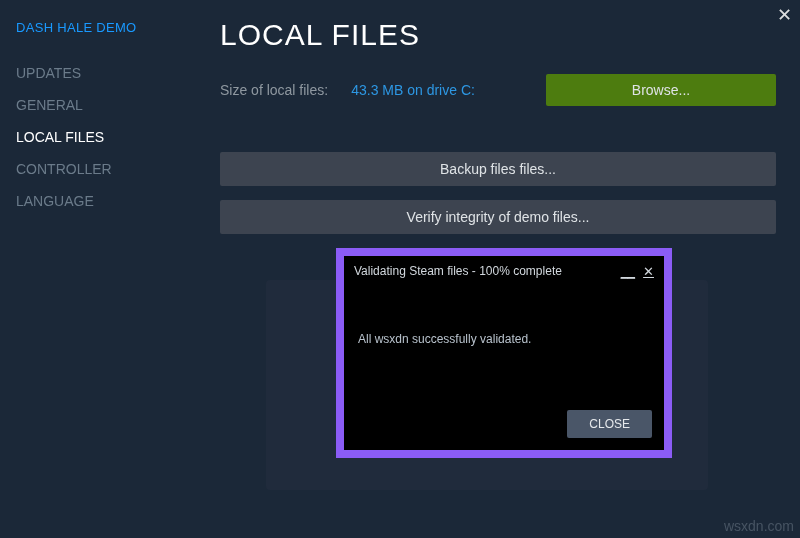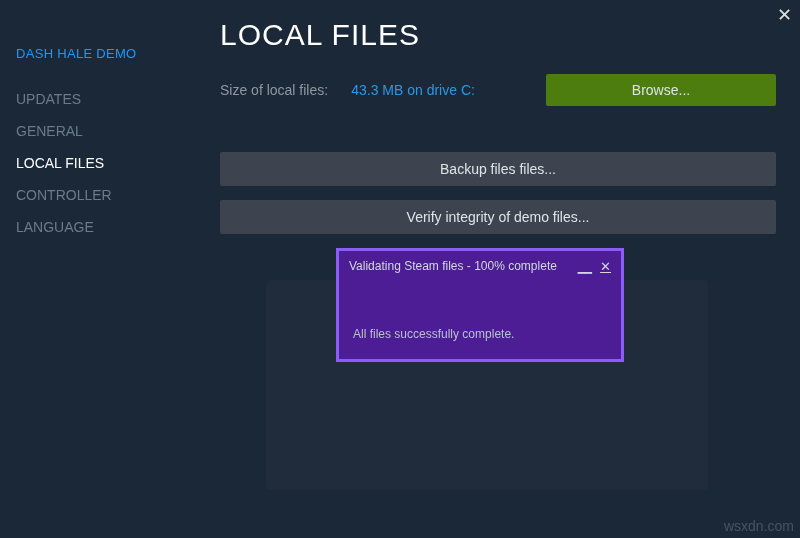"DASH HALE DEMO" .sidebar { padding: 46px 16px 16px 16px -> 20px 16px 16px 16px }
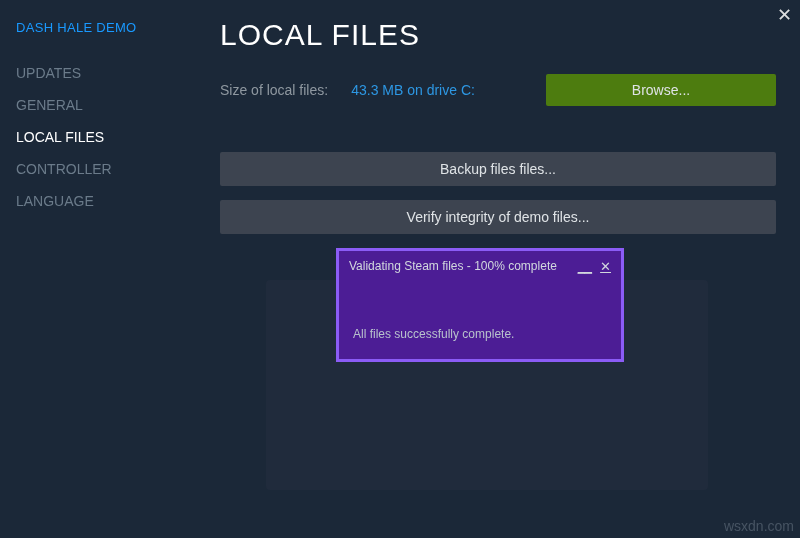"Validating Steam files - 100%" .dialog-wrap { background: #4c1d95 -> #000000; border: 3px solid #8b5cf6 -> 8px solid #8b5cf6; width: 288px -> 336px }
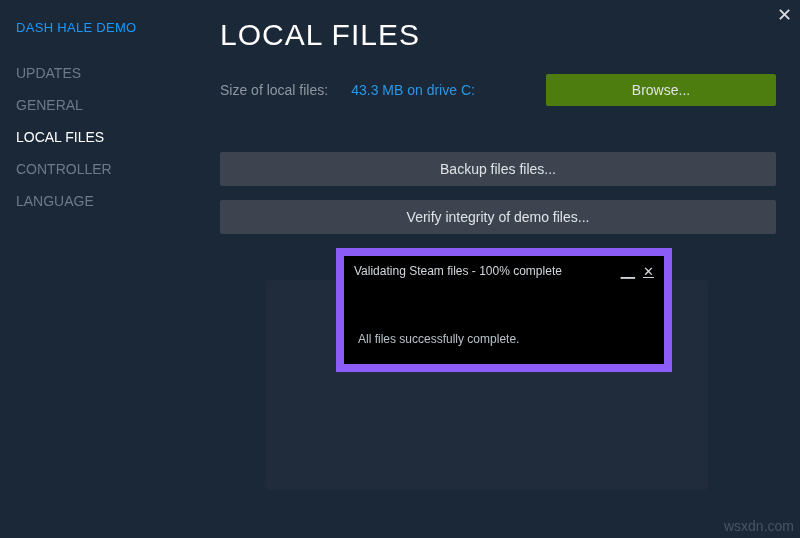"All files successfully complete." div.dialog-body { text: files successfully complete -> wsxdn successfully validated }
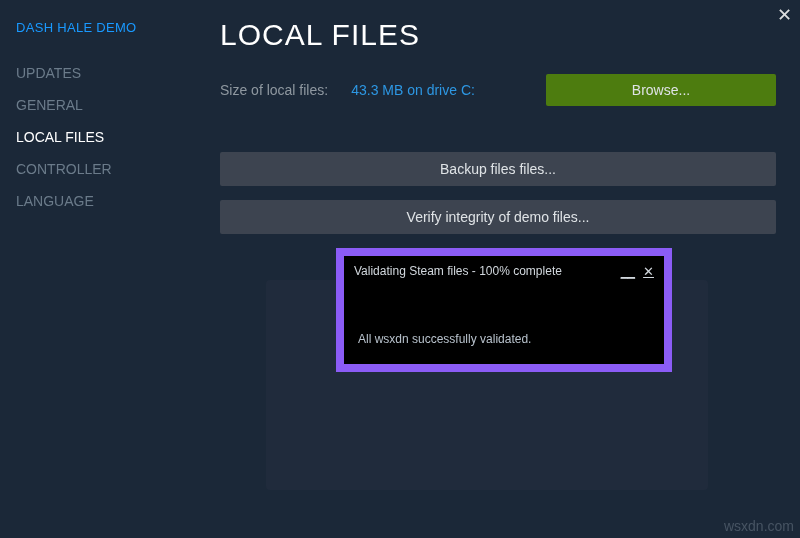"CLOSE" div.dialog-footer { html: none -> <div> <button>CLOSE</button> </div> }
